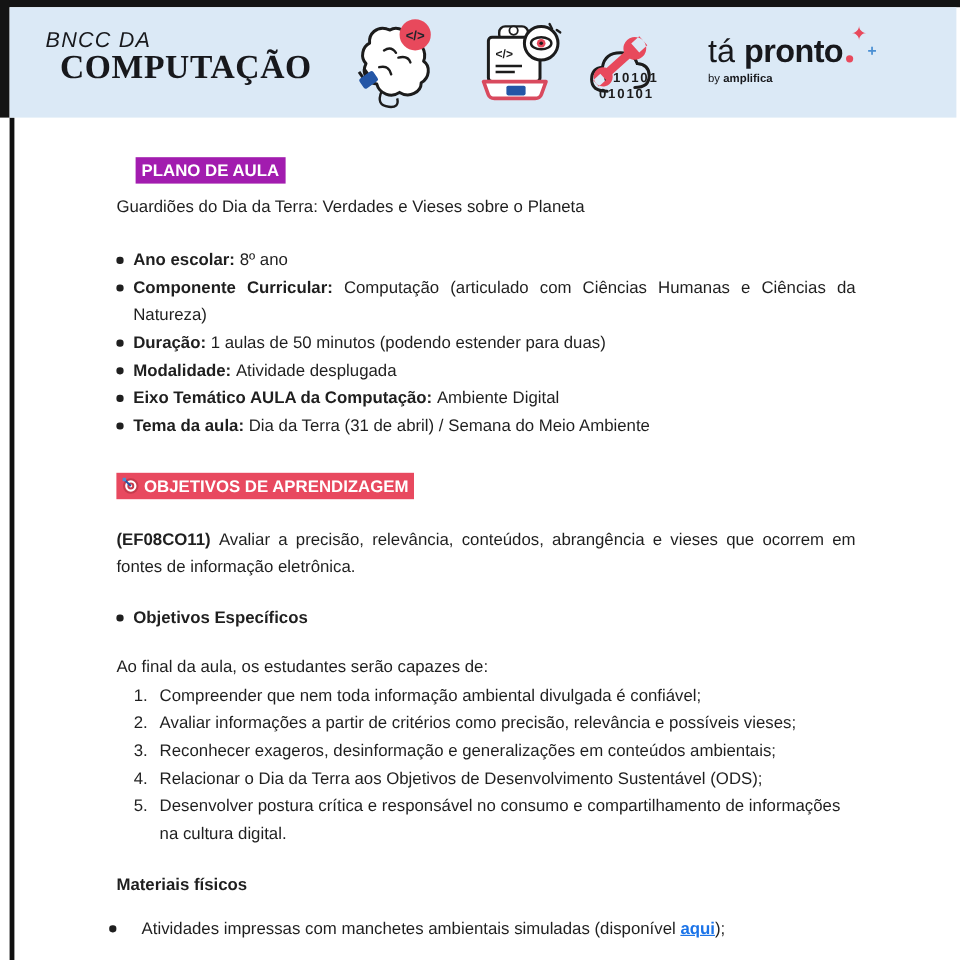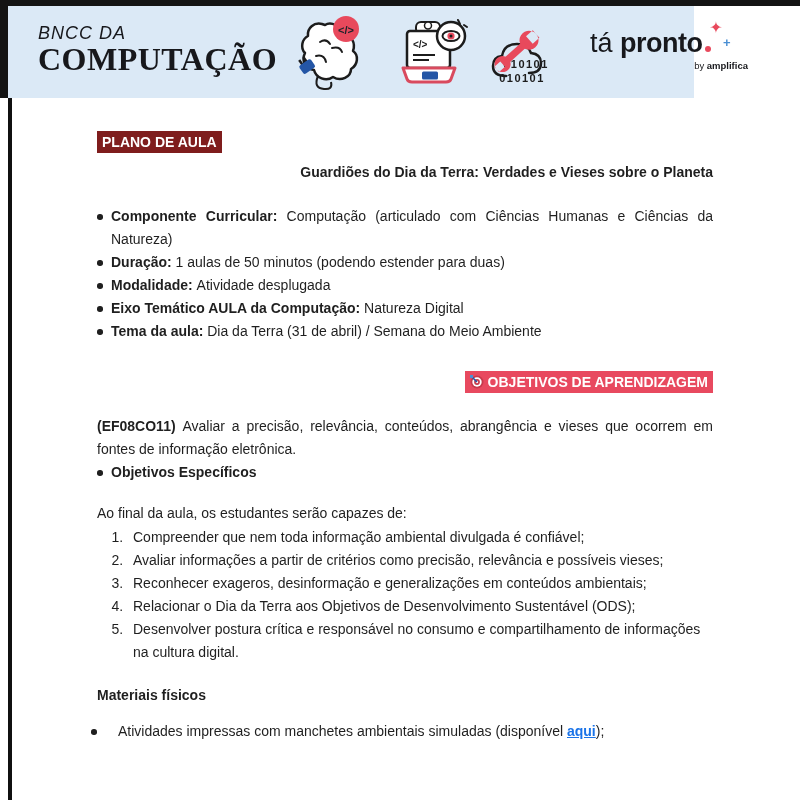"BNCC DA" .band { width: 686px -> 789px }
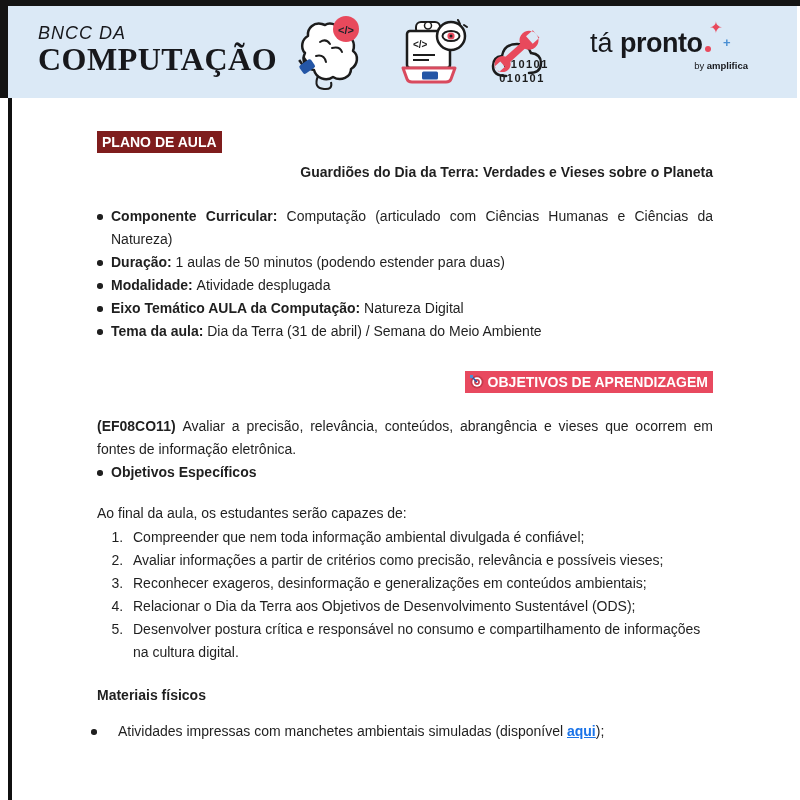"COMPUTAÇÃO" .bncc .l2 { font-size: 32px -> 28px; margin-left: none -> 12px }
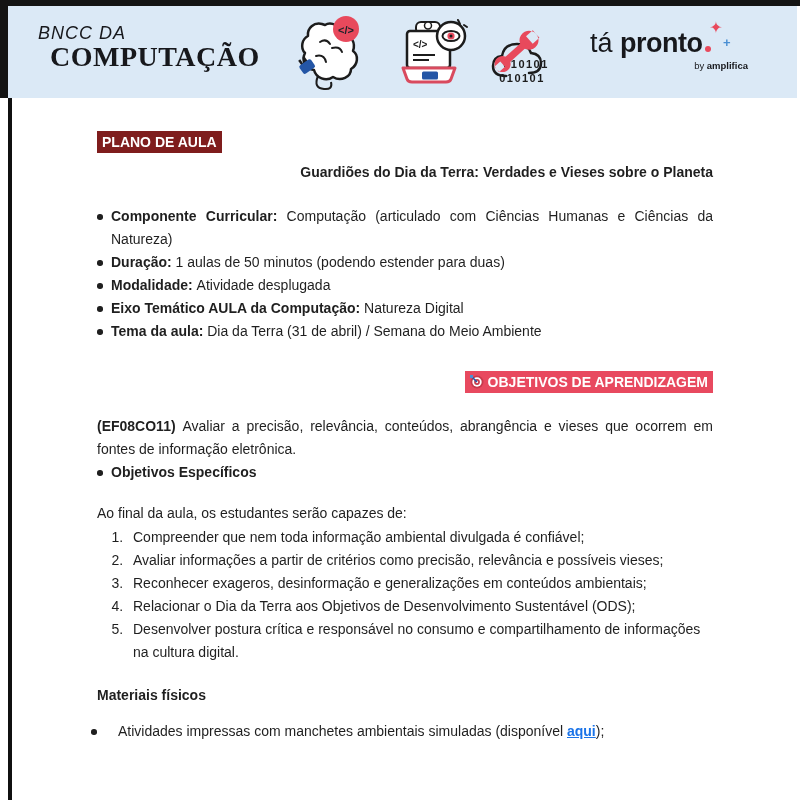"by amplifica" .brand .by { text-align: right -> none }
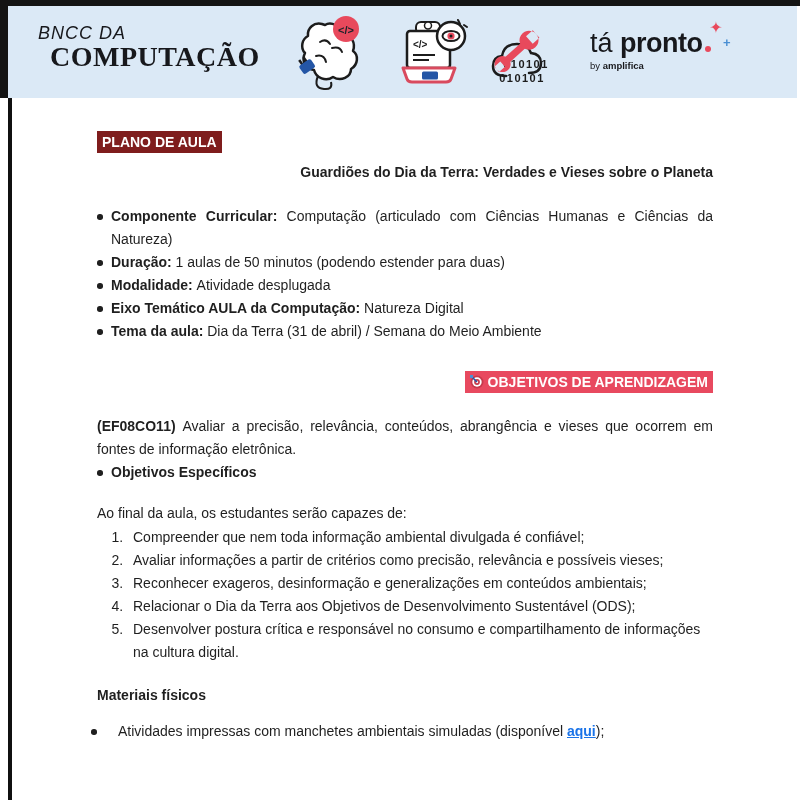"PLANO DE AULA" .chip-blue { background: #7f1d1d -> #a21caf; margin-left: none -> 16px }
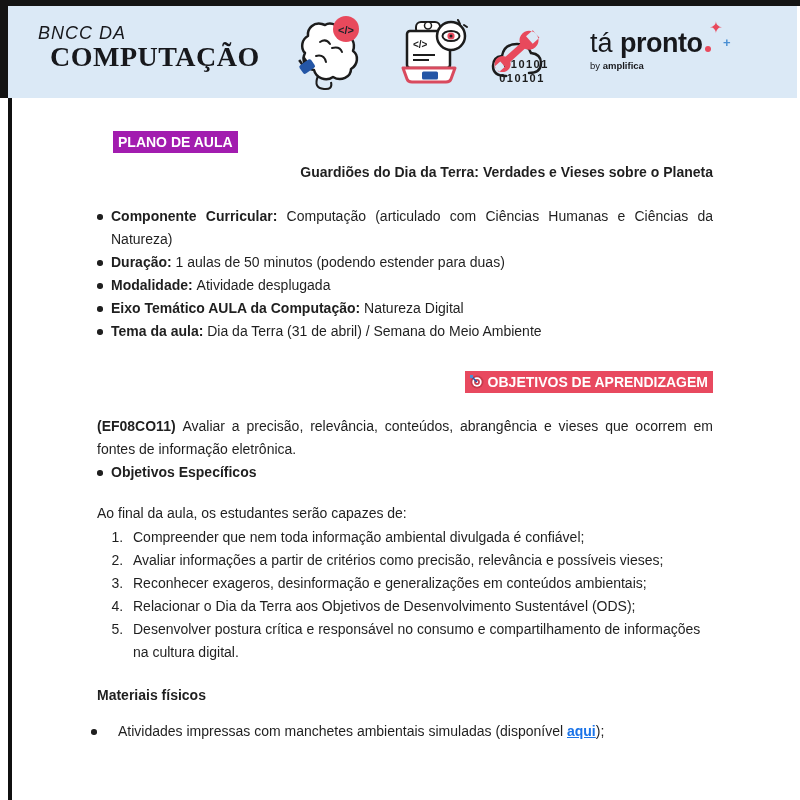"Guardiões do Dia da Terra:" .title { font-weight: 700 -> 400; text-align: right -> none }
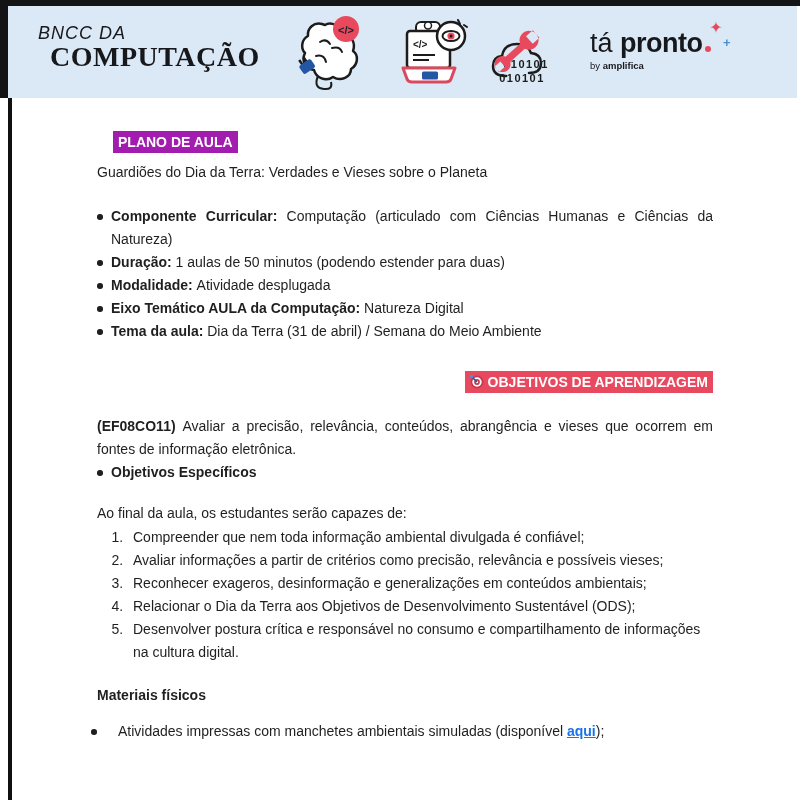"Ano escolar: 8º ano" li { html: none -> <li><span>Ano escolar: </span><span>8º ano</span></li> }
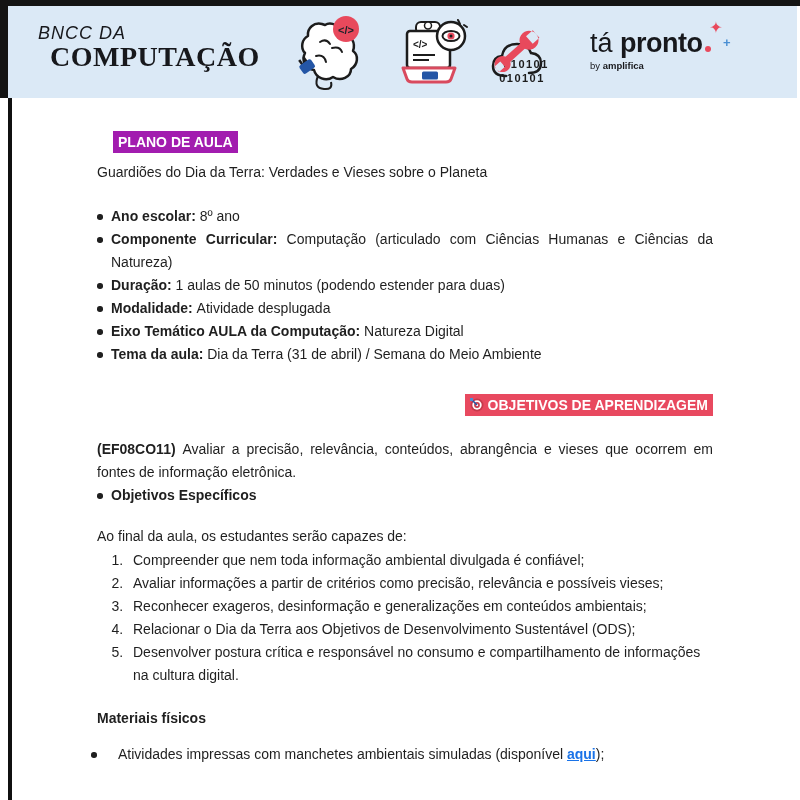"Natureza Digital" span { text: Natureza -> Ambiente }
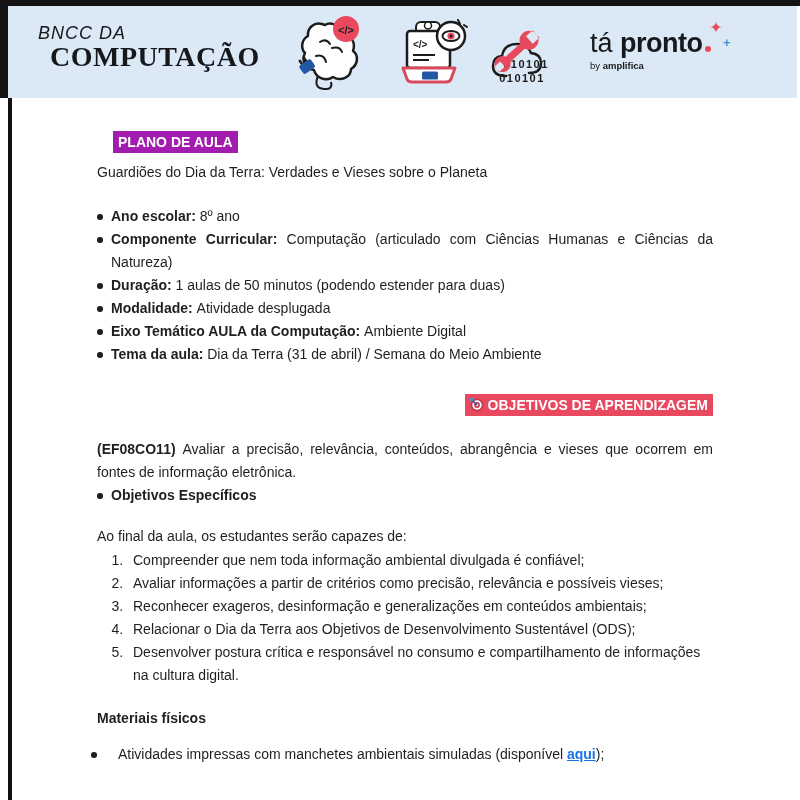"OBJETIVOS DE APRENDIZAGEM" .sec-obj { text-align: right -> none }
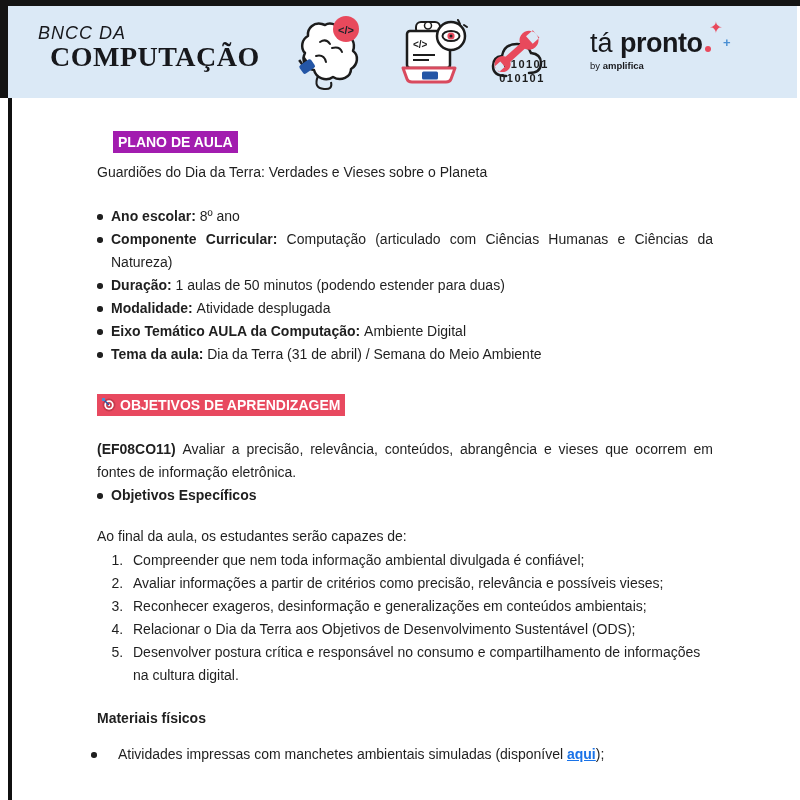"Objetivos Específicos" .bullet-single { margin-top: none -> 19px }
